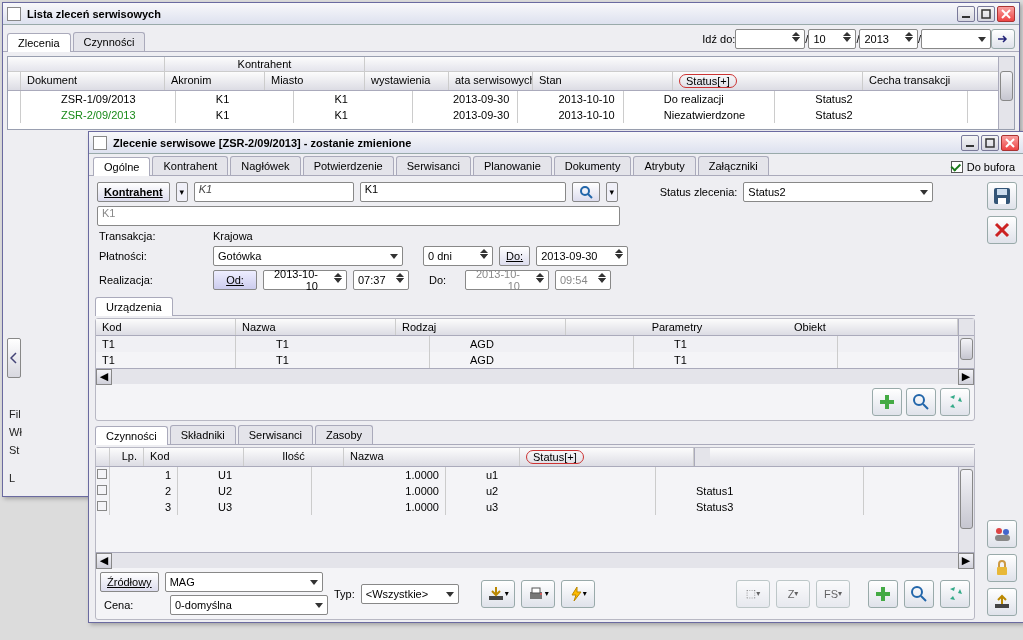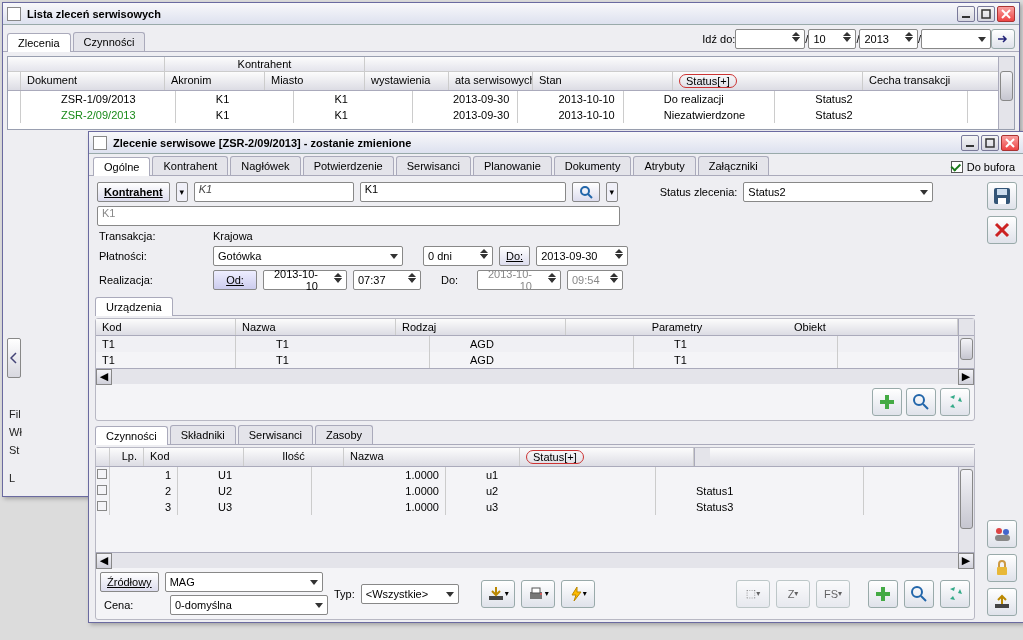"07:37" div.dd { width: 68px -> 56px }
